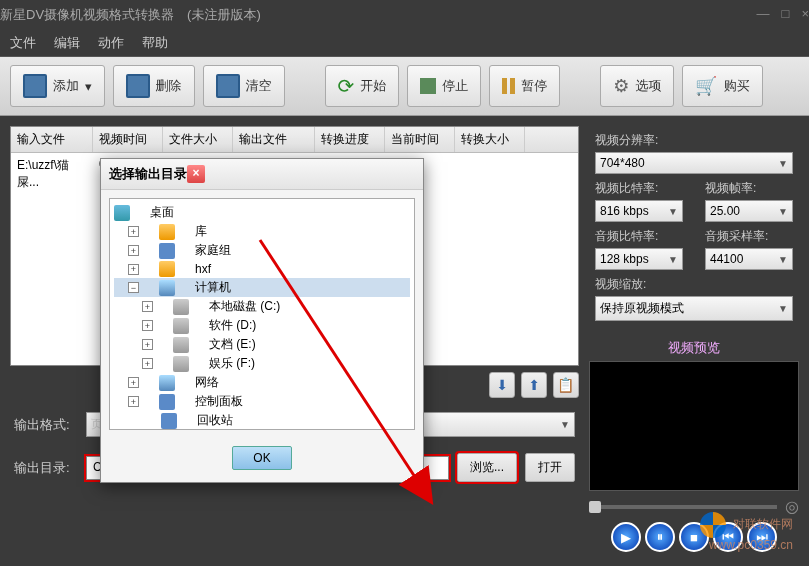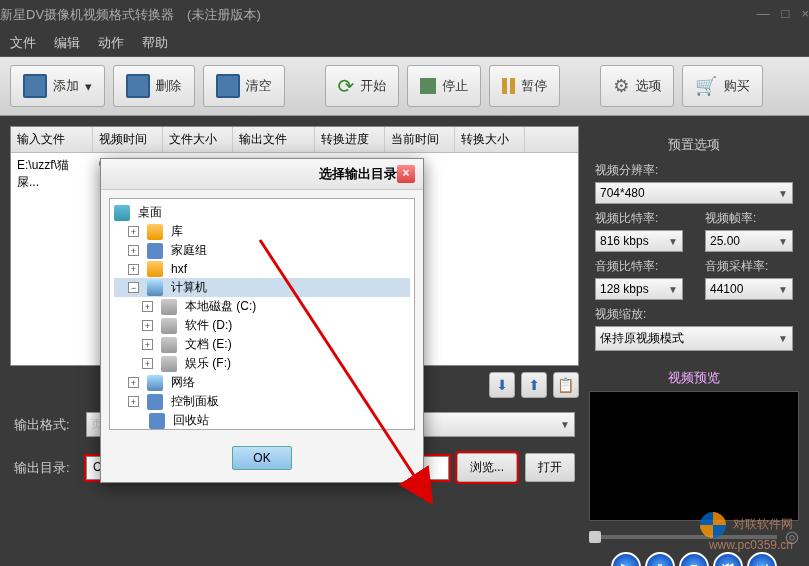"预置选项" div.preset-title { html: <div>预置选项</div> -> none }
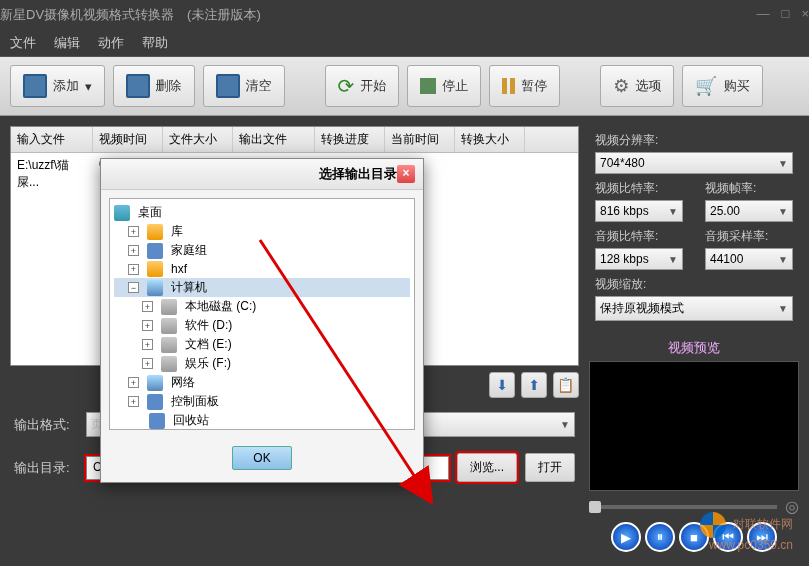"选择输出目录" .dialog-title { justify-content: flex-end -> flex-start }
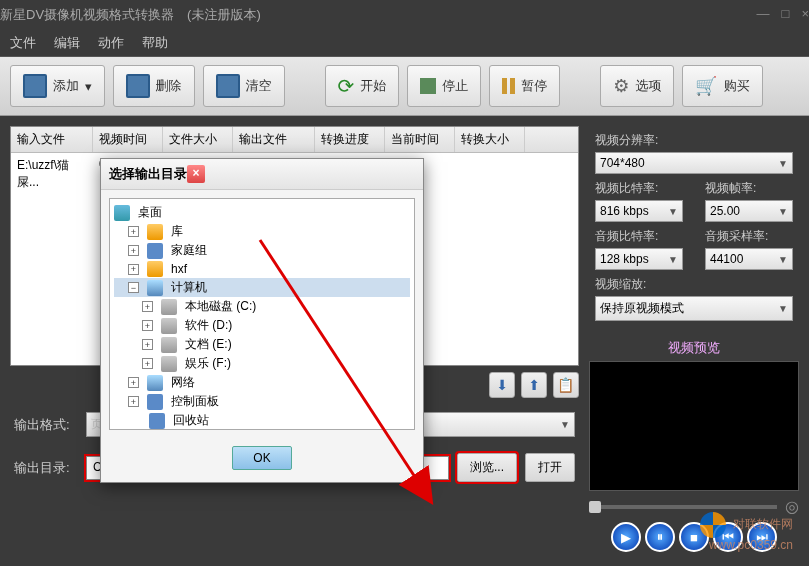"桌面" .tree-item { gap: 8px -> 20px }
